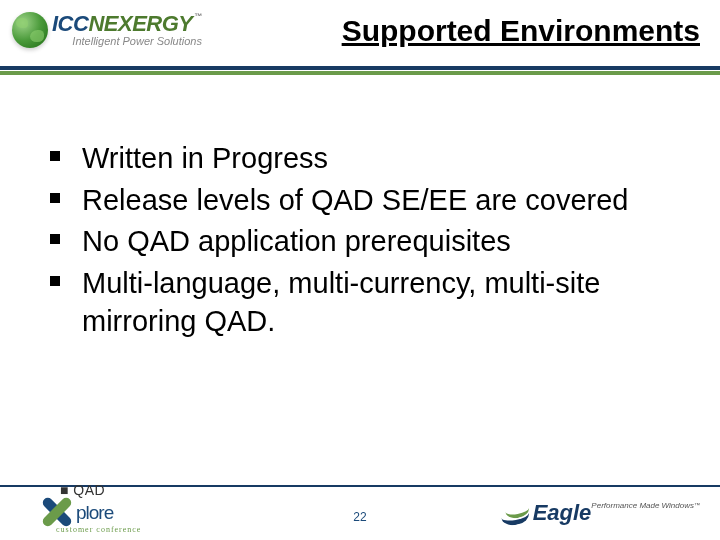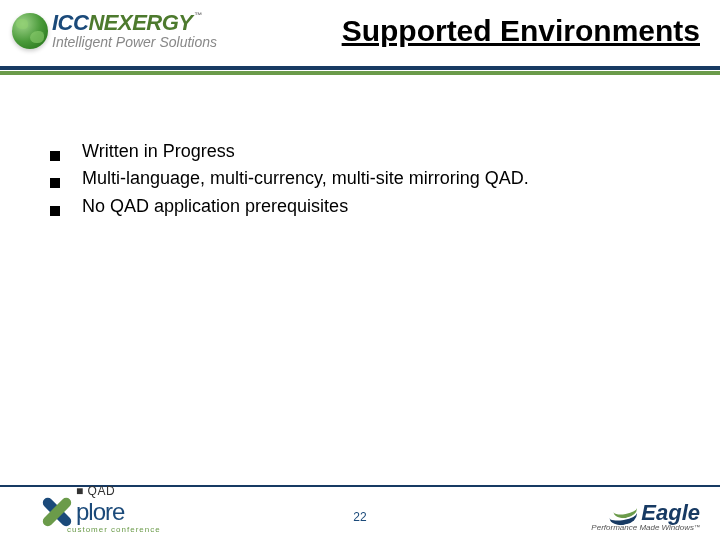"Intelligent Power Solutions" .logo-tagline { font-size: 14px -> 11px }
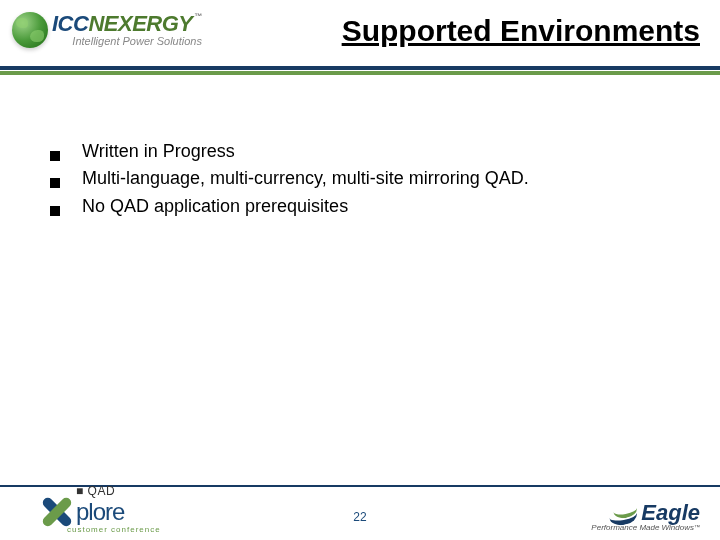"Written in Progress" .bullet-list li { font-size: 18px -> 29px }
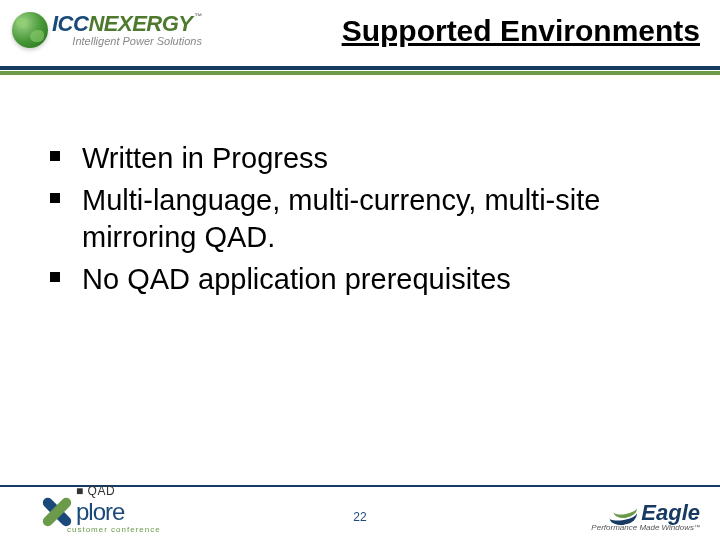"Release levels of QAD SE/EE" li { html: none -> <li> <span></span> <span>Release levels of QAD SE/EE are covered</span> </li> }
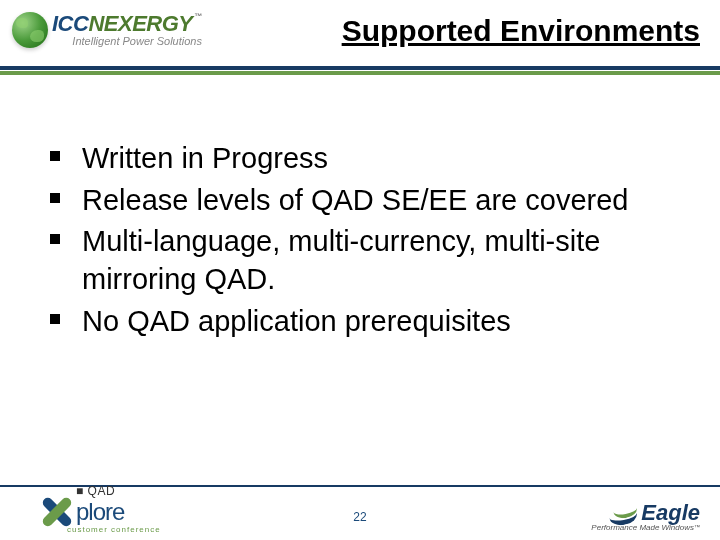"Multi-language, multi-currency," li { order: before "No QAD application prerequisites" -> after "No QAD application prerequisites" }
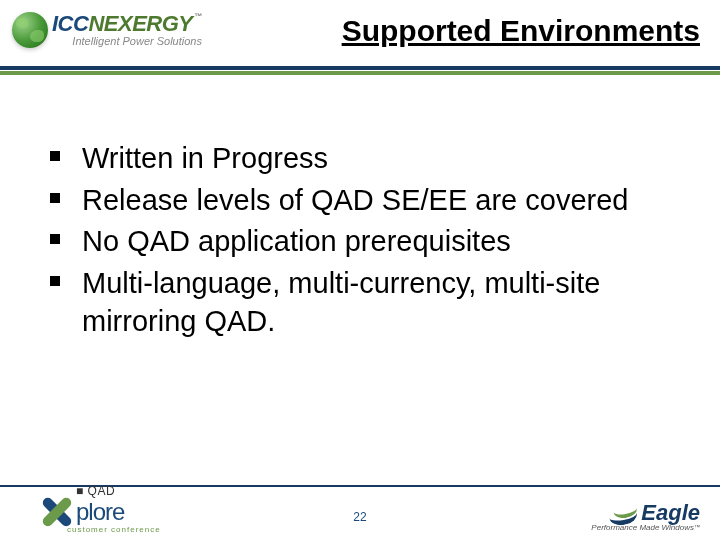"■ QAD" .explore-qad { font-size: 12px -> 14px; margin-left: 36px -> 20px }
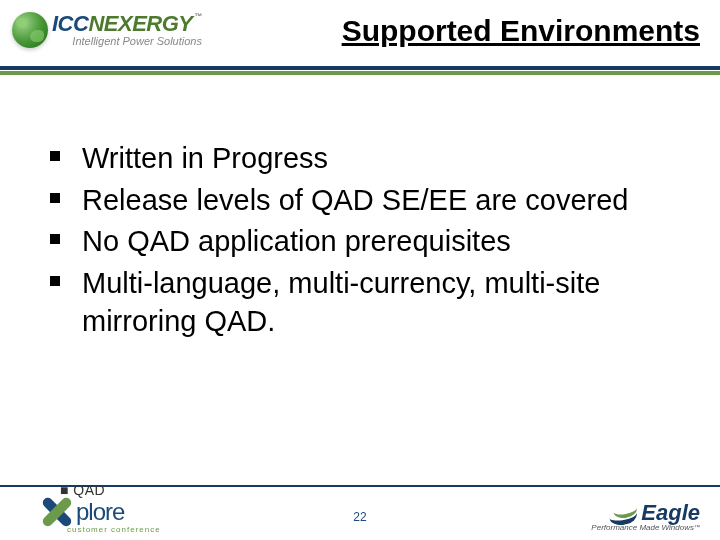"plore" .explore-word { font-size: 24px -> 19px }
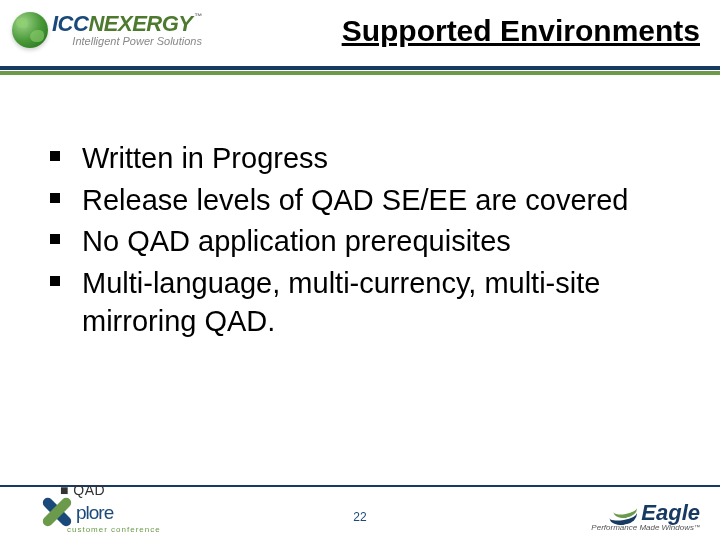"Eagle" .logo-eagle { align-items: flex-end -> none; bottom: 8px -> 16px; flex-direction: column -> row }
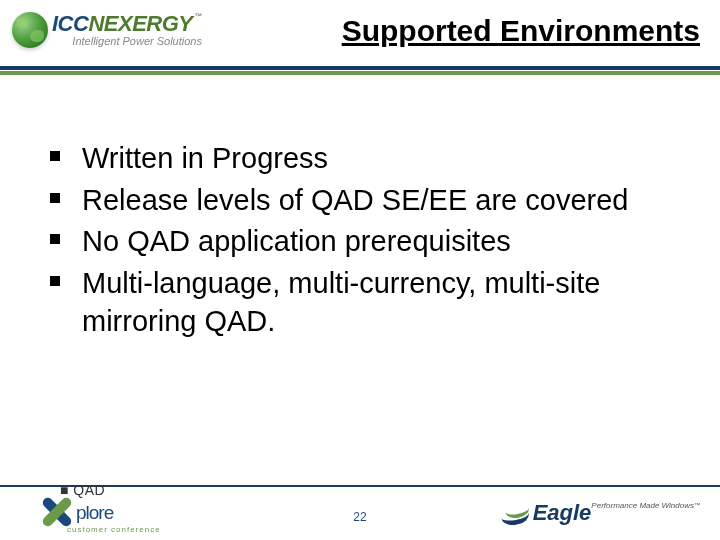"customer conference" .explore-sub { font-family: none -> Liberation Serif, serif; margin-left: 27px -> 16px }
